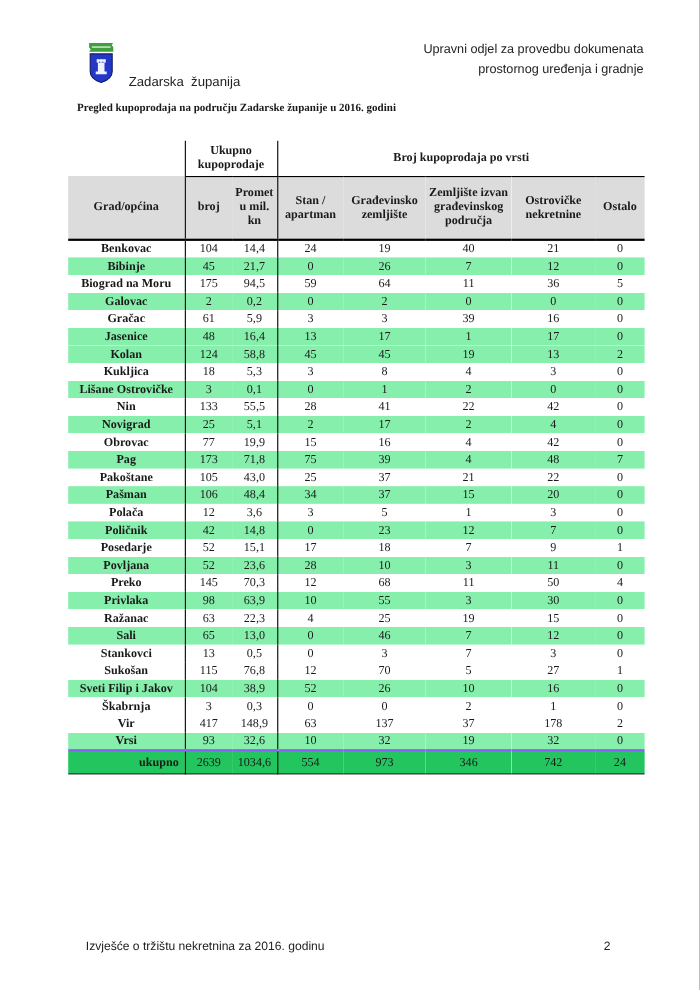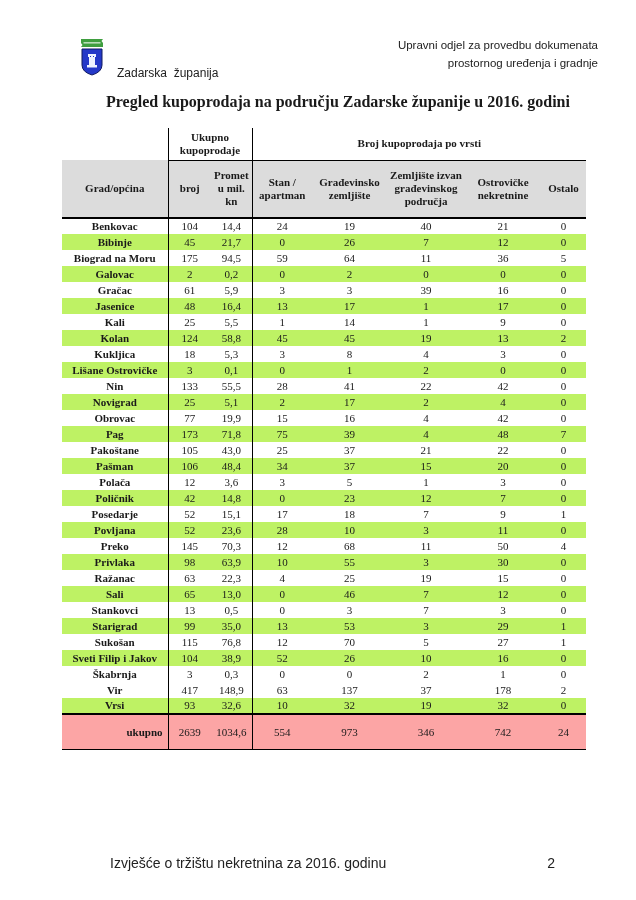"Upravni odjel za provedbu dokumenata" .hdr-right { right: 38px -> 51px }
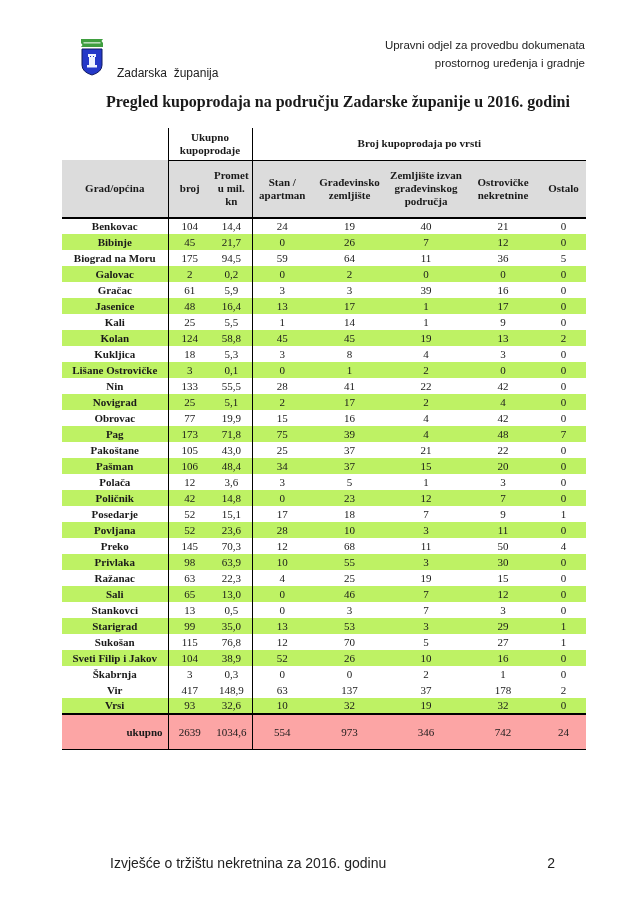"Pregled kupoprodaja na području Zadarske" .doc-title { font-size: 16px -> 10px; margin-left: 36px -> none }
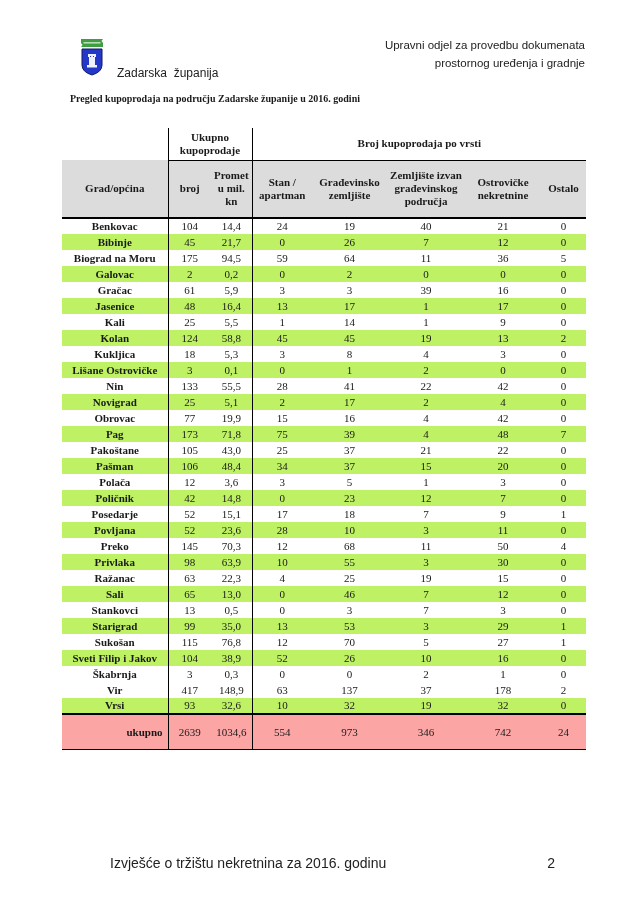"Bibinje" tbody tr.alt { background: #bef264 -> #86efac }
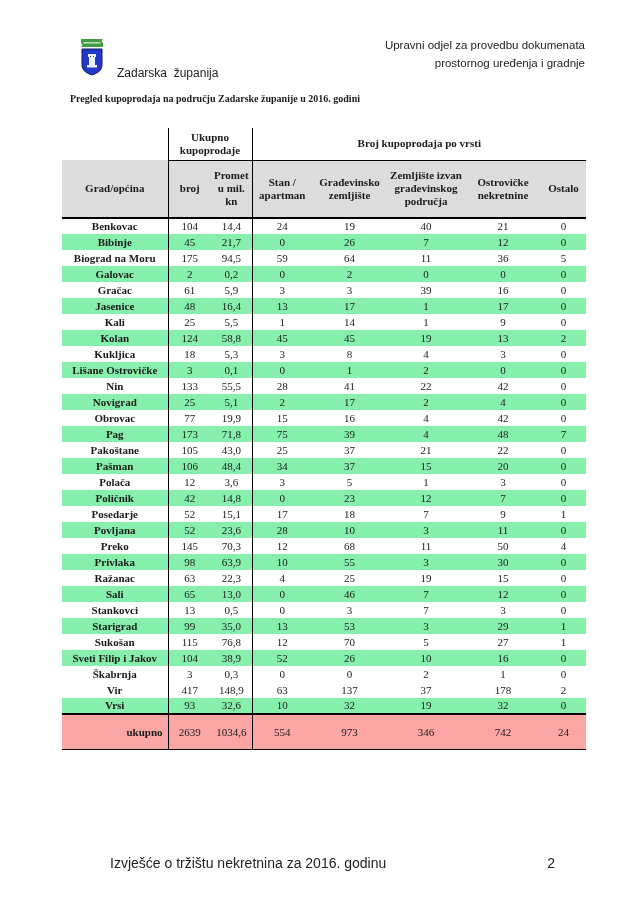"Kali" tr { html: <tr> <td>Kali</td> <td>25</td> <td>5,5</td> <td>1</td> <td>14</td> <td>1</td> <td>9</td> <td>0</td> </tr> -> none }
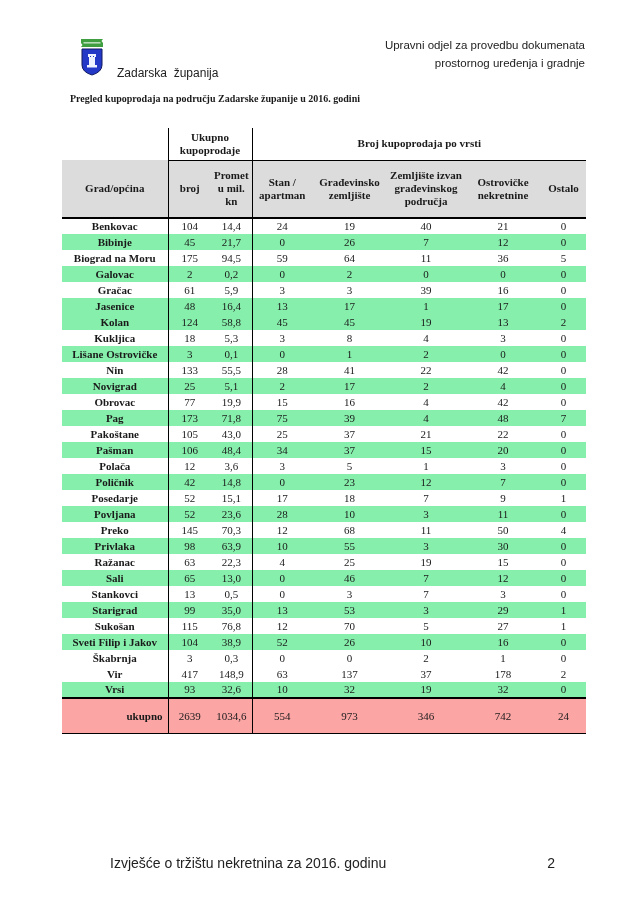"Starigrad" tr.alt { html: <tr> <td>Starigrad</td> <td>99</td> <td>35,0</td> <td>13</td> <td>53</td> <td>3</td> <td>29</td> <td>1</td> </tr> -> none }
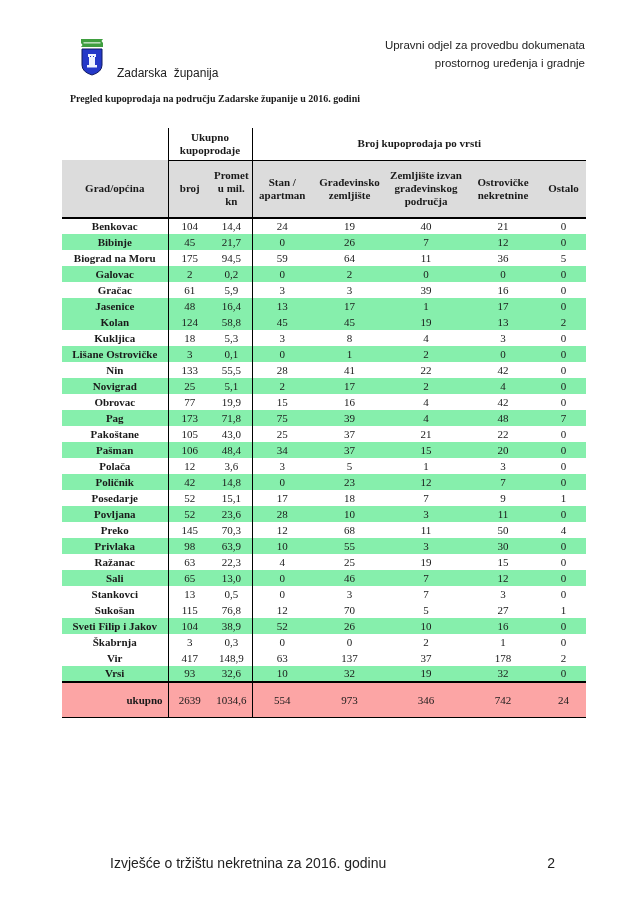"ukupno" tfoot td { background: #fca5a5 -> #22c55e; border-top: 2px solid #000000 -> 2px solid #8b5cf6; height: 35px -> 21px }
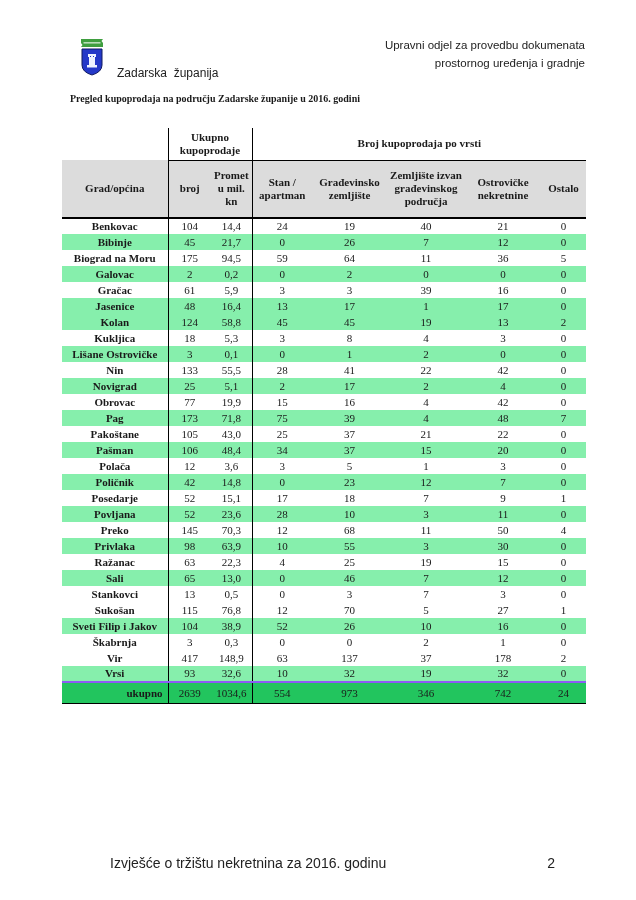"Izvješće o tržištu nekretnina za" .ftr { font-size: 14px -> 11px; margin-left: 32px -> none }
